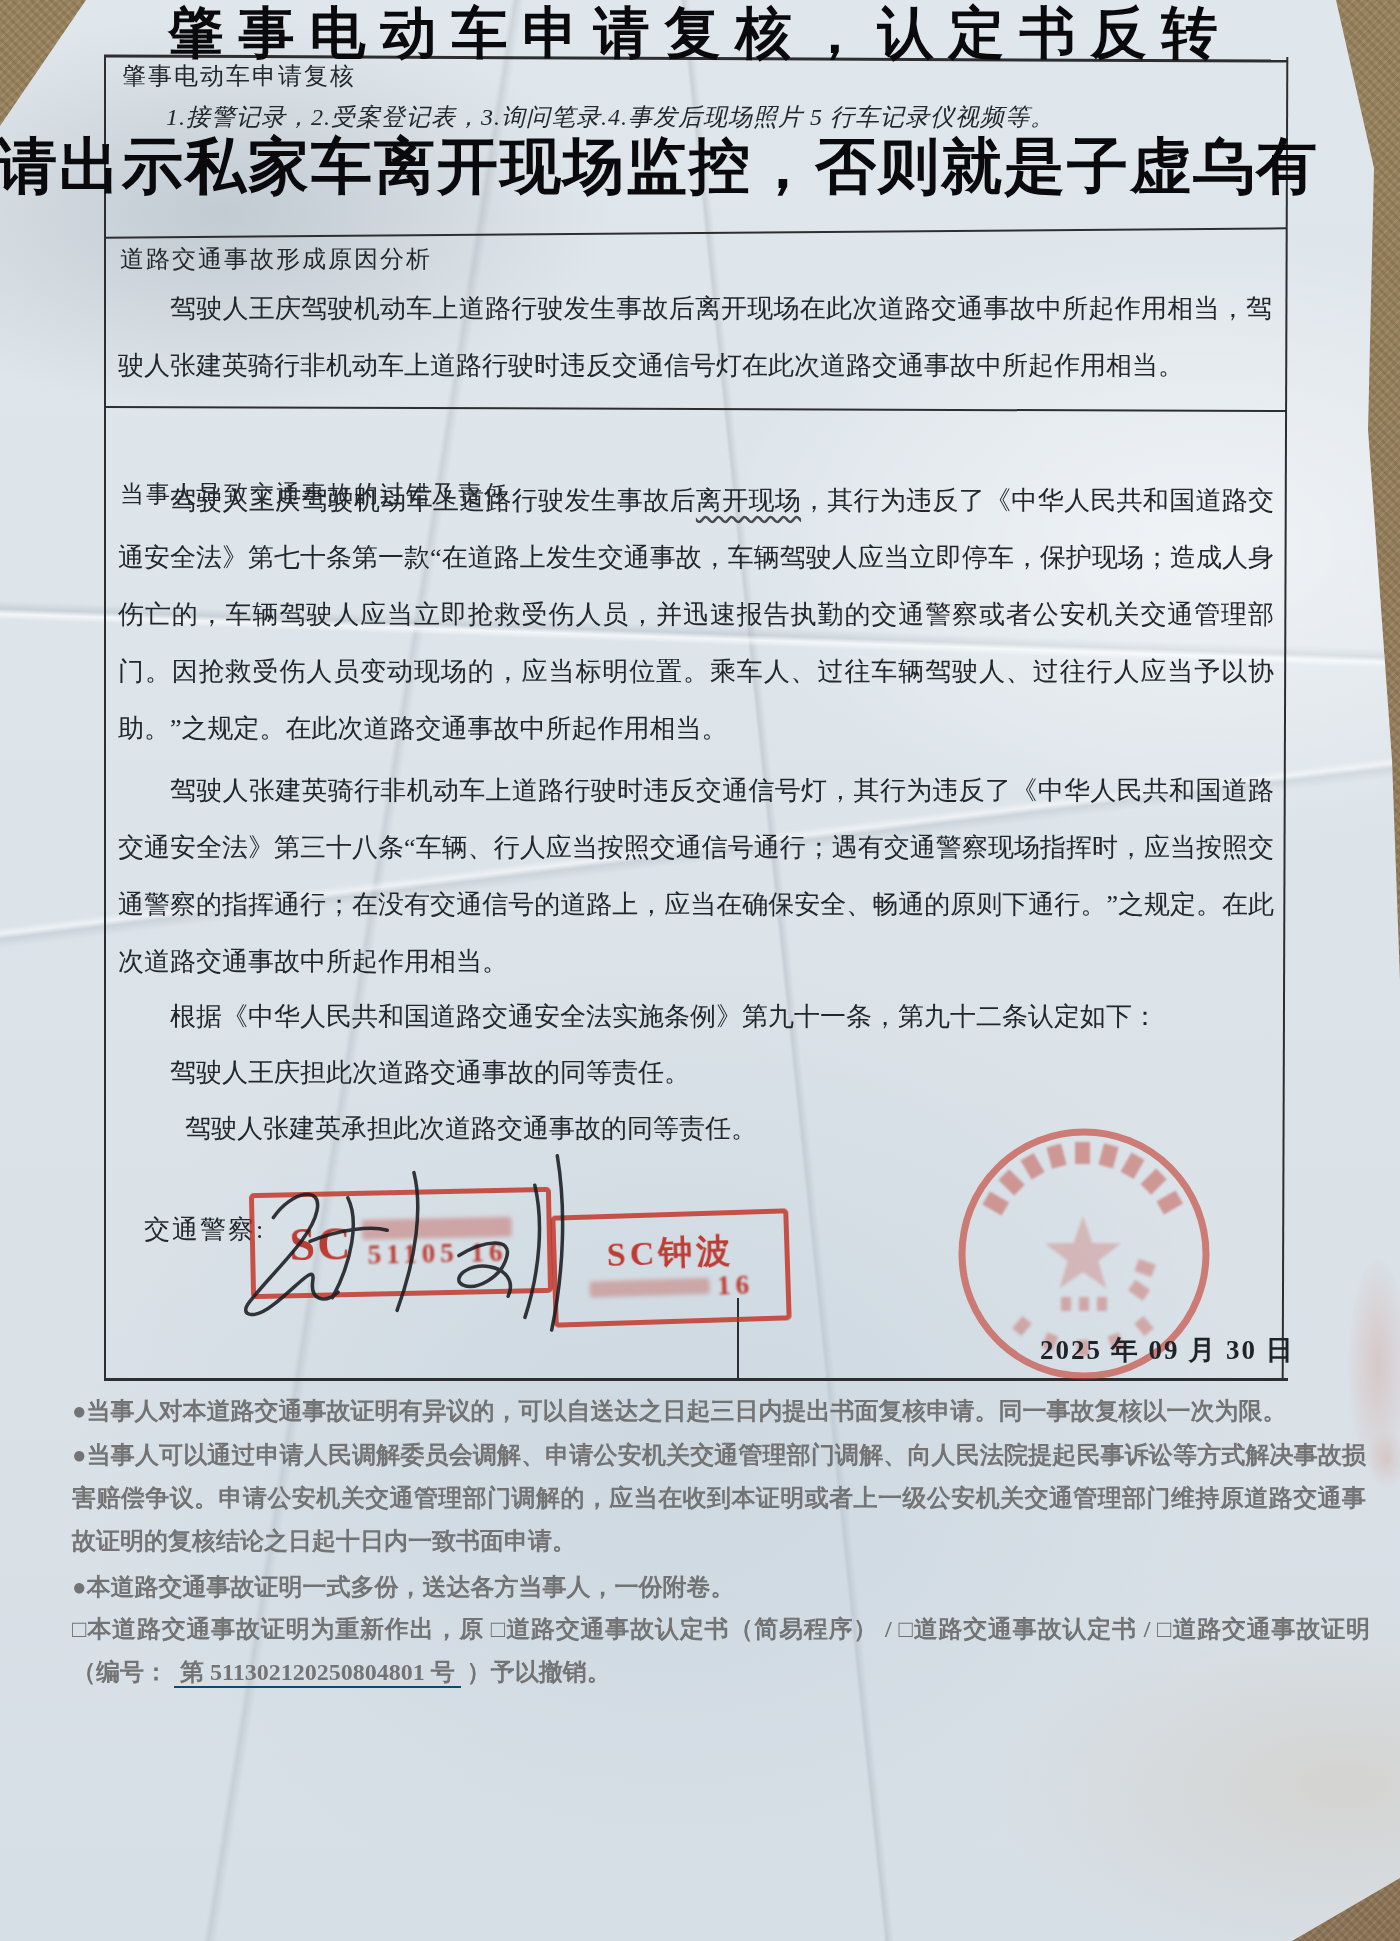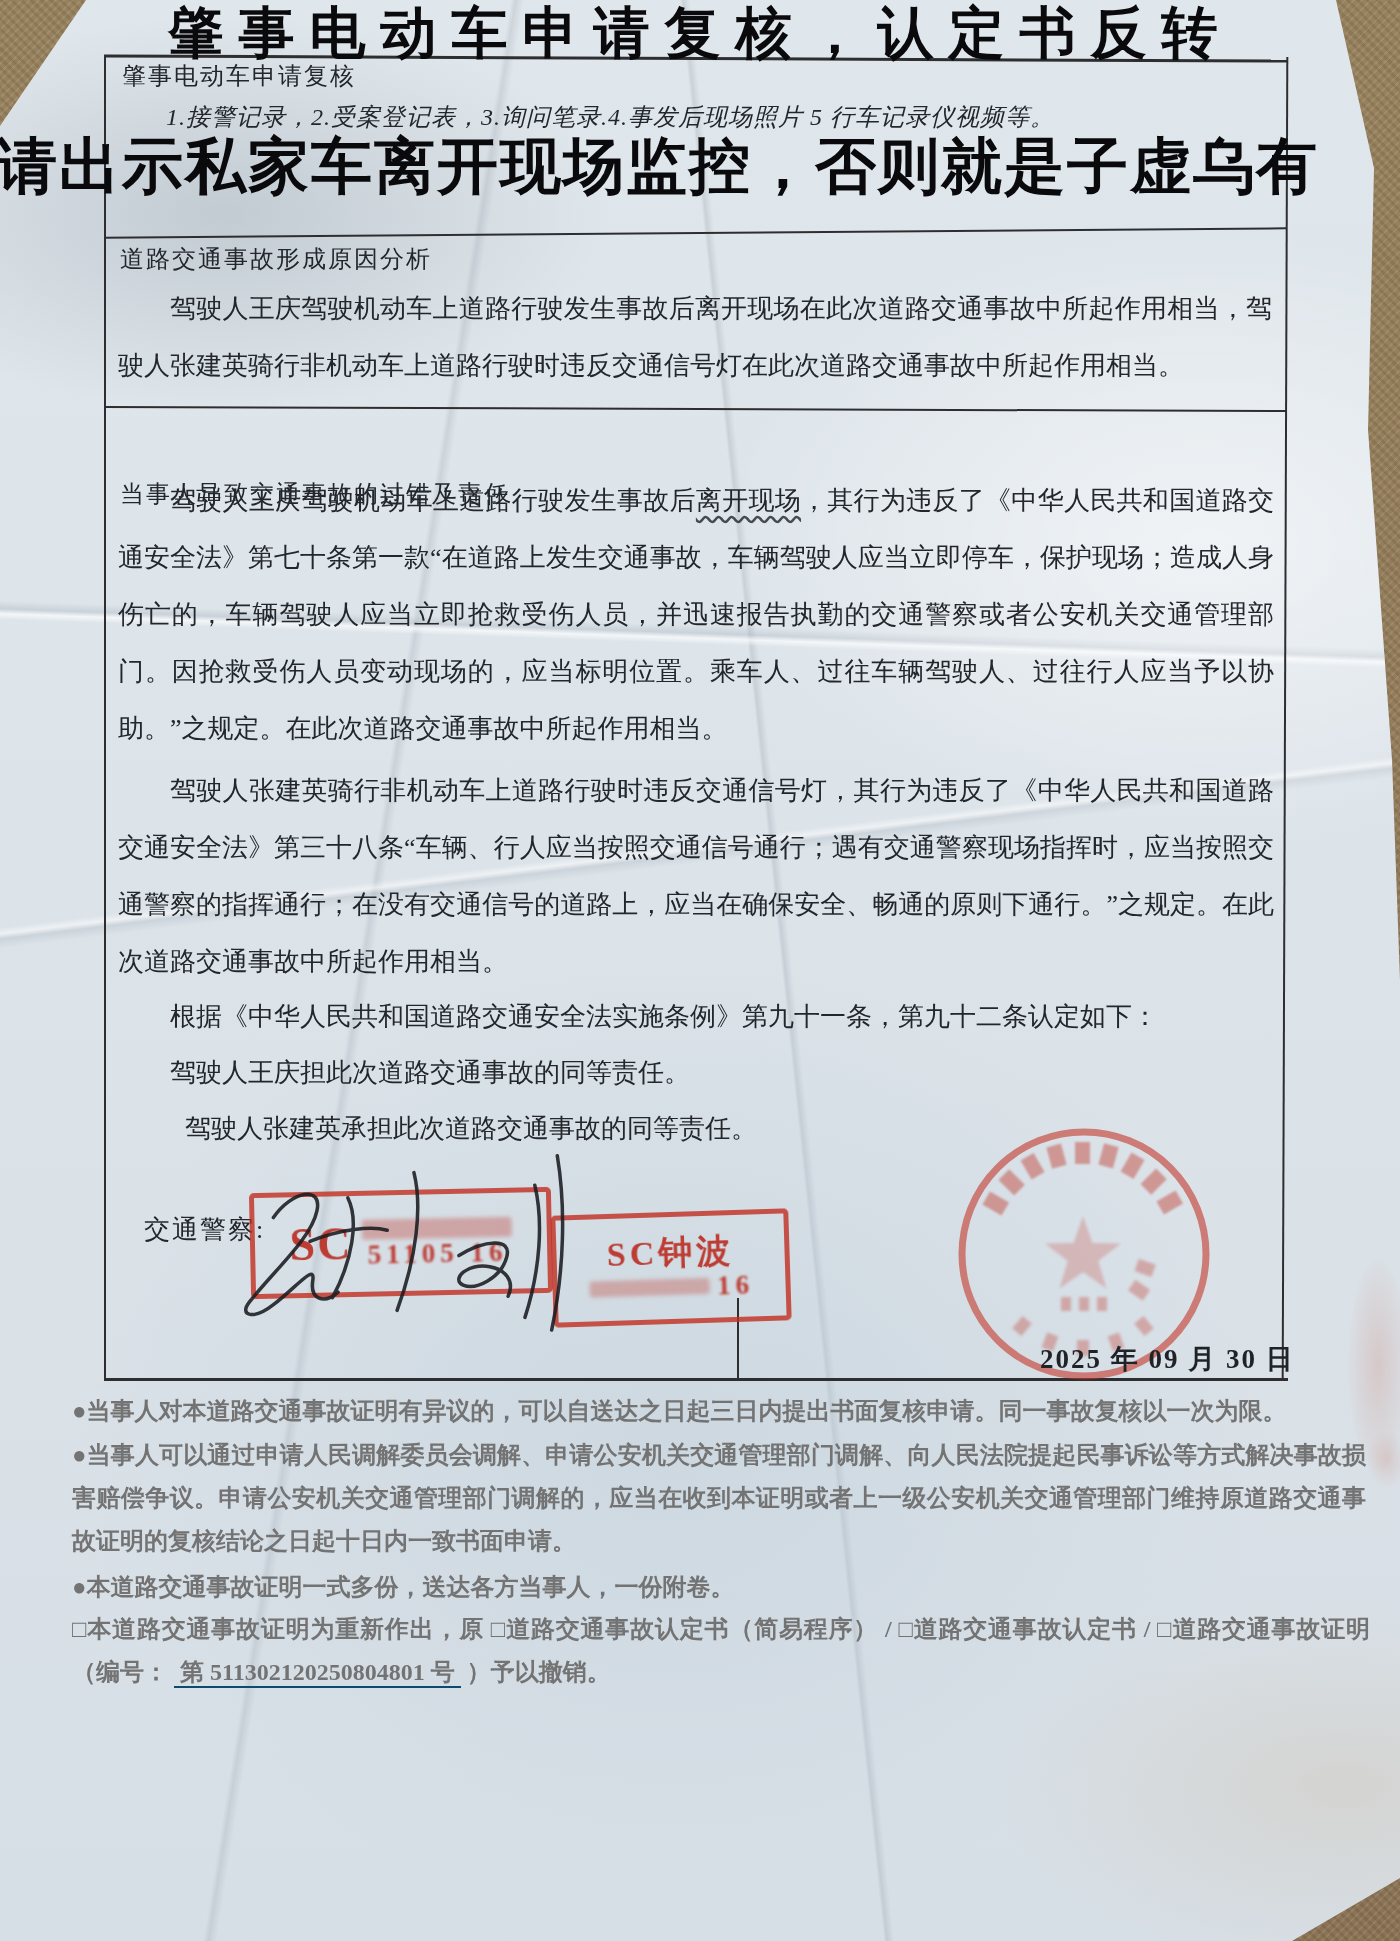"2025 年 09 月 30" .date { margin-top: 9px -> none }
